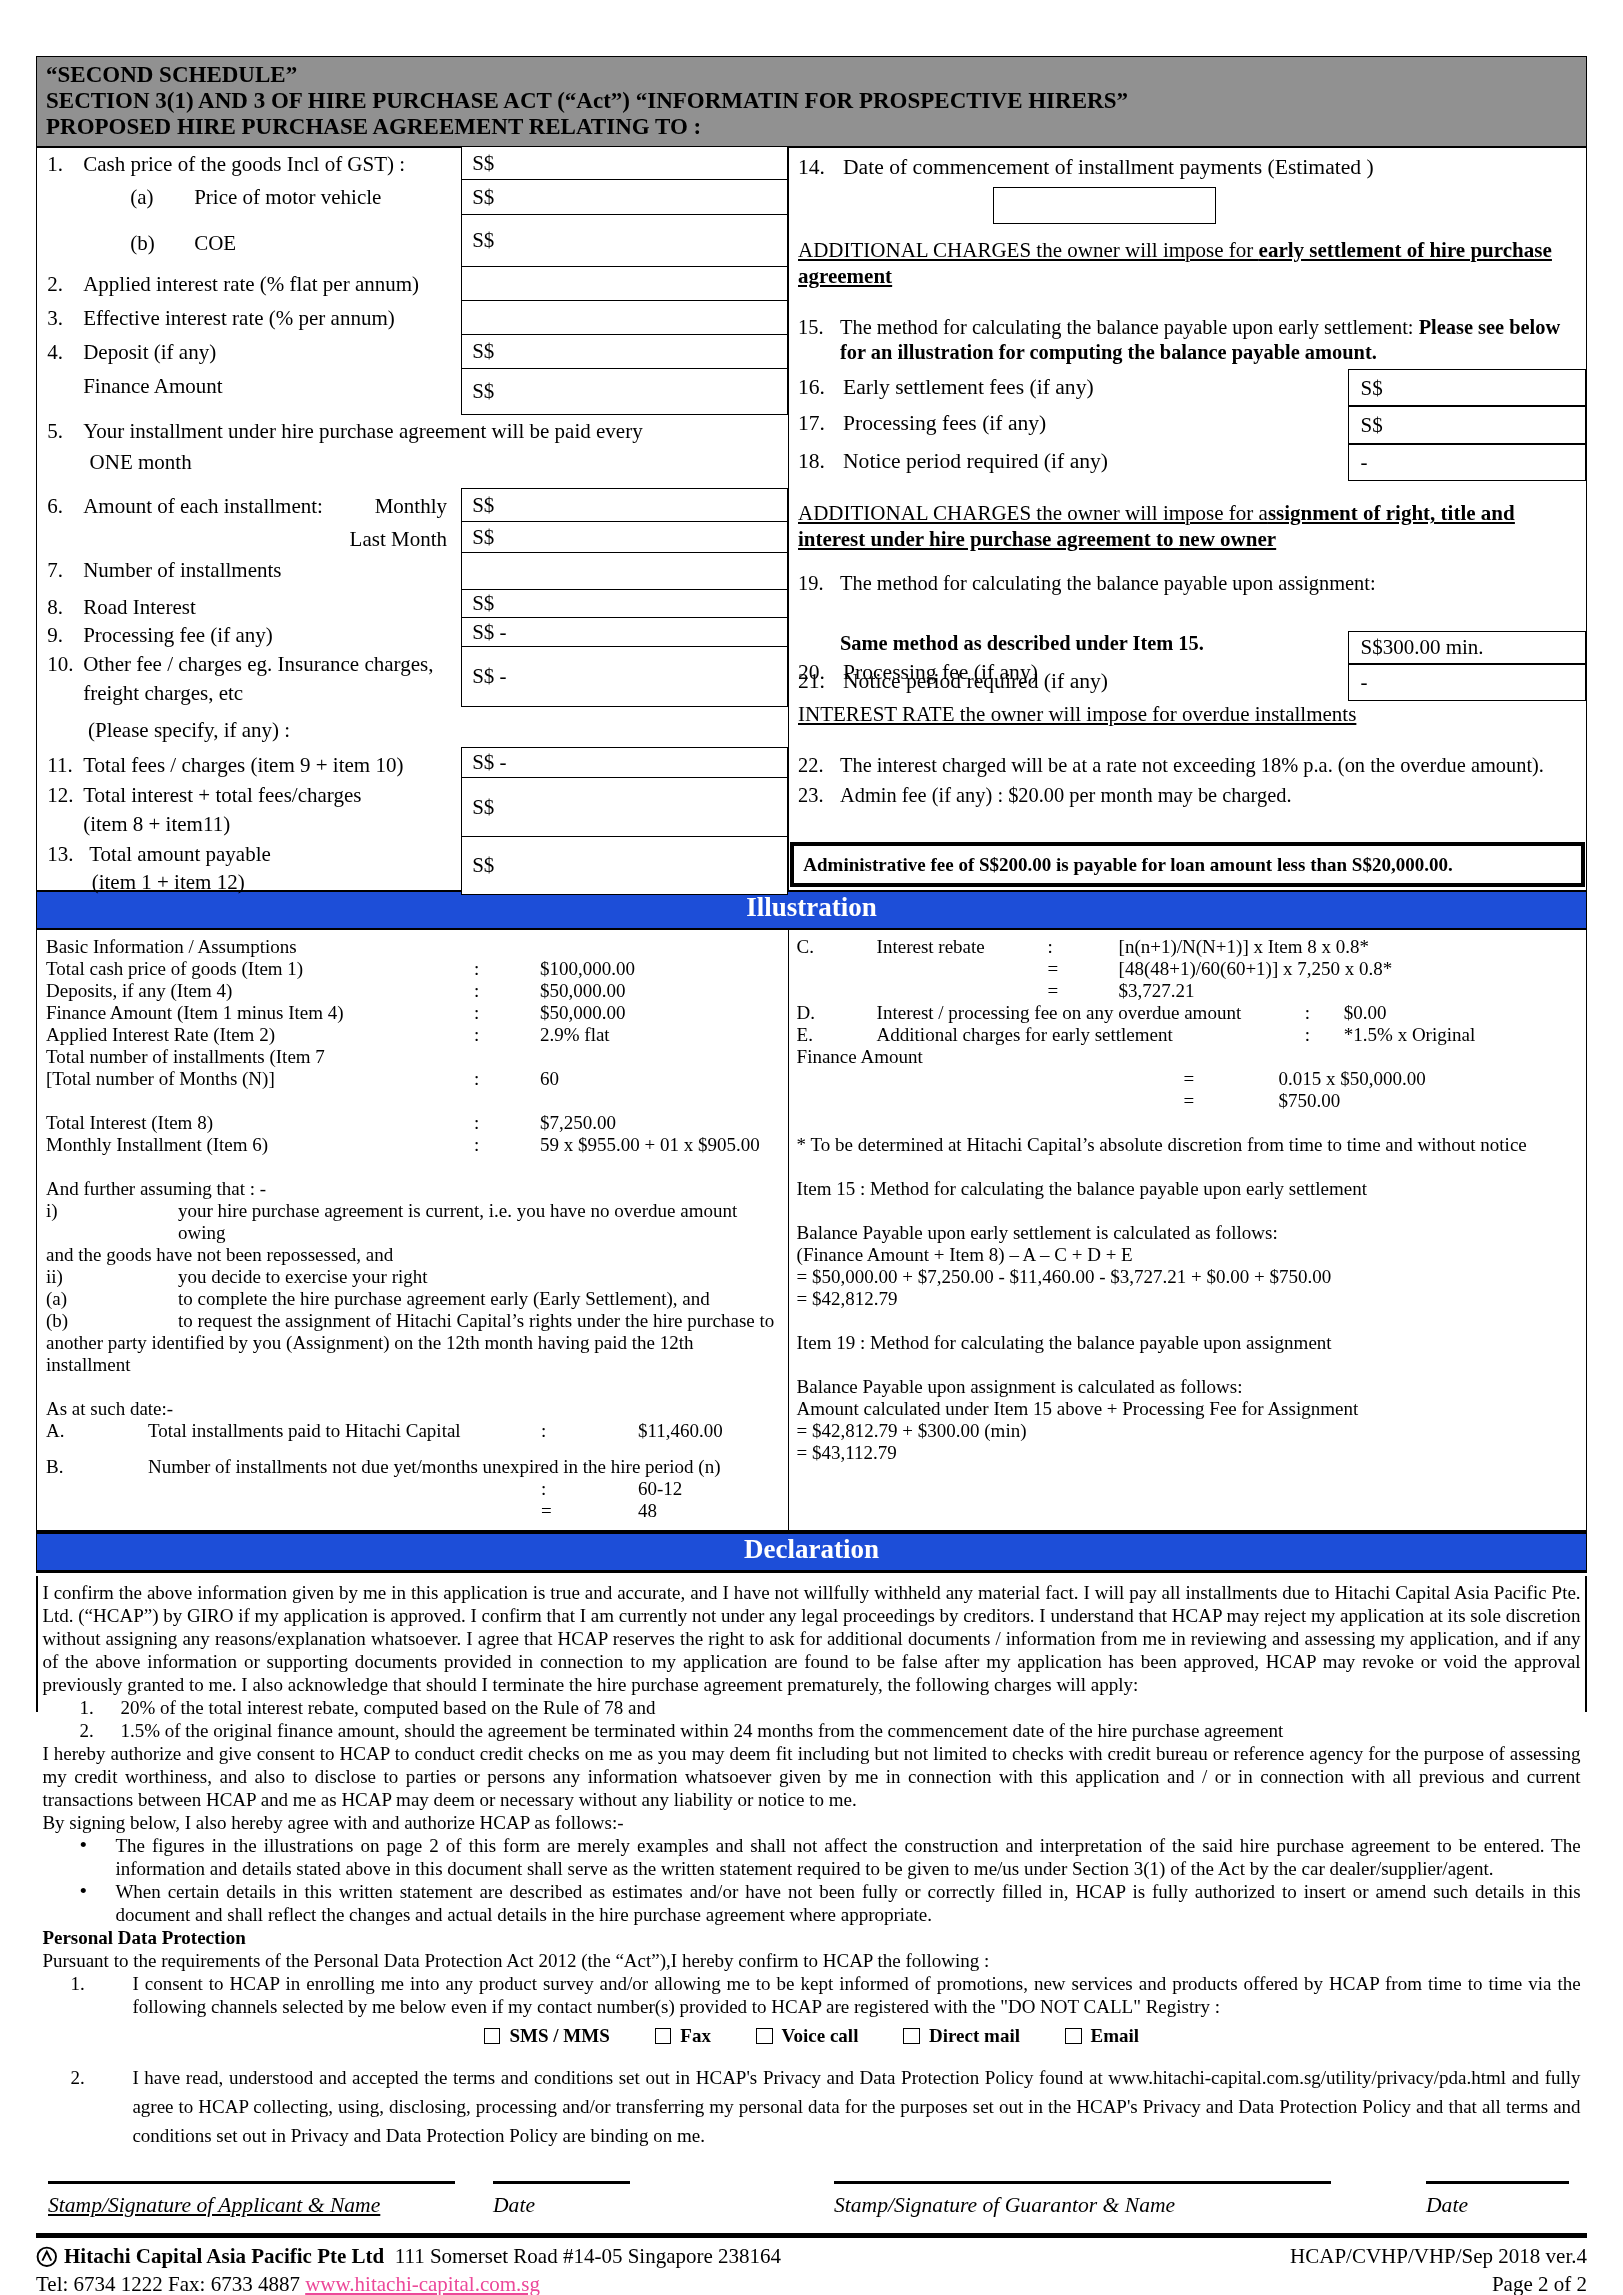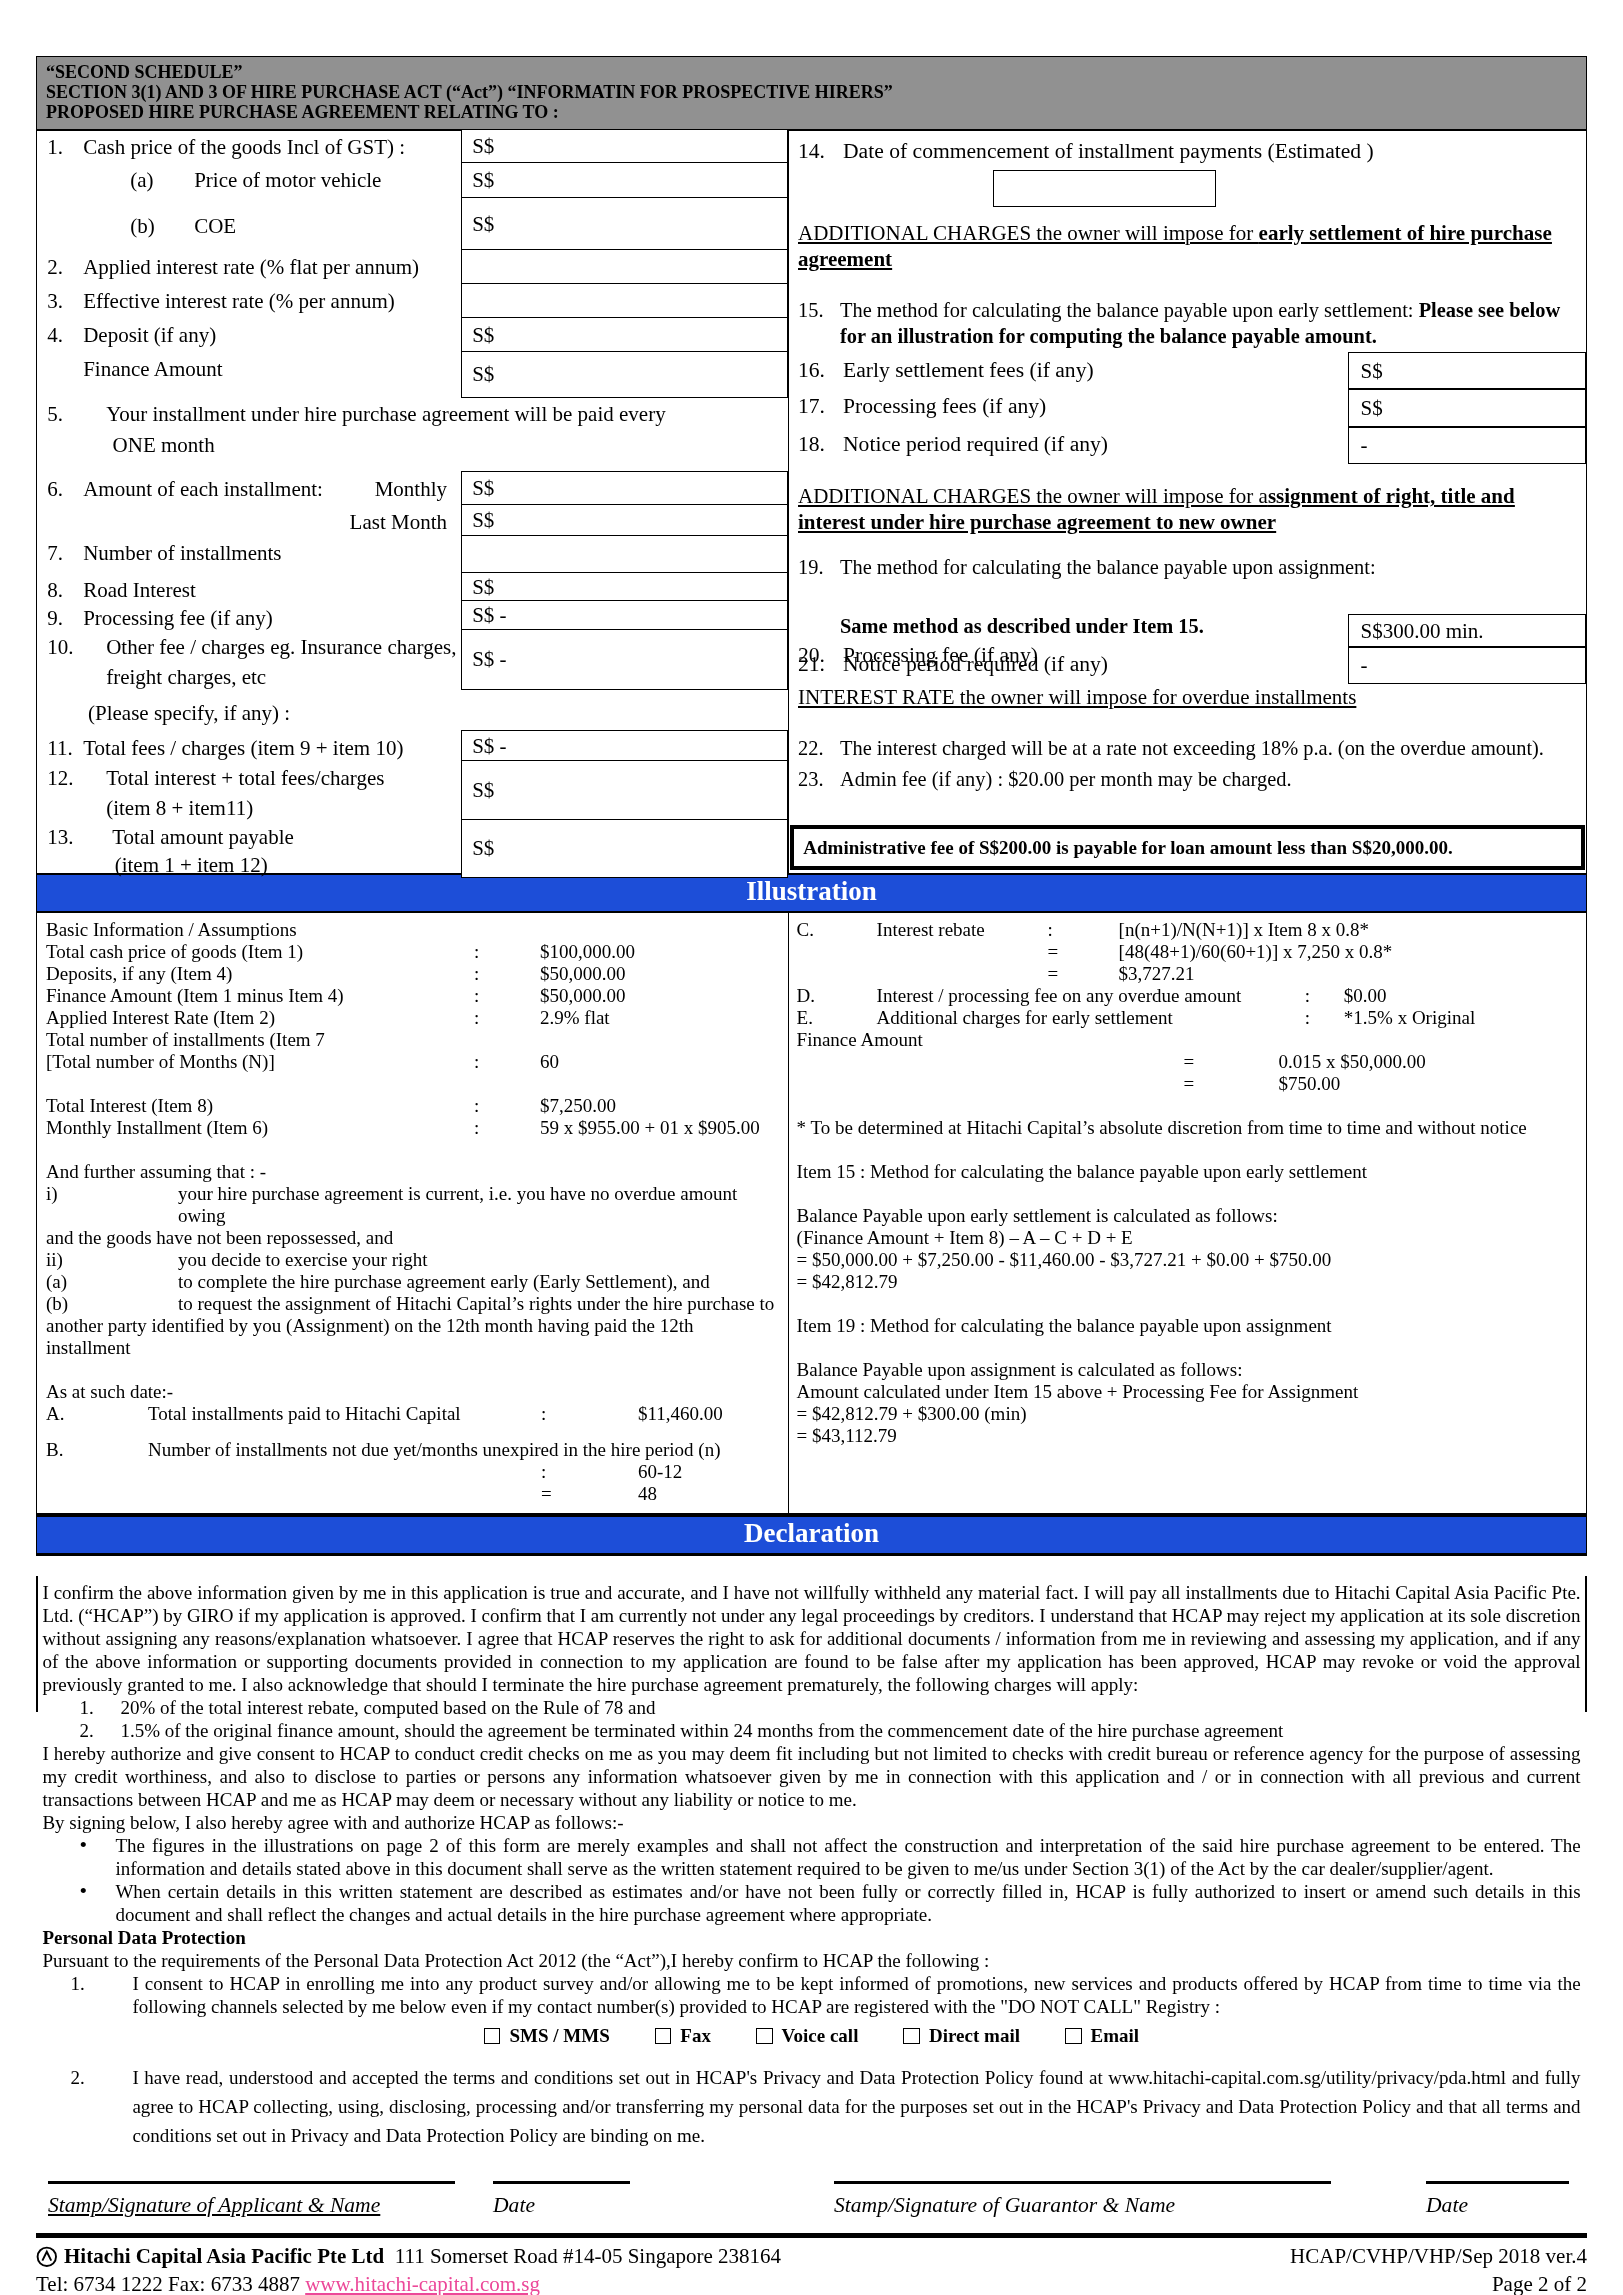"“SECOND SCHEDULE”" .hdr { font-size: 18px -> 23px }
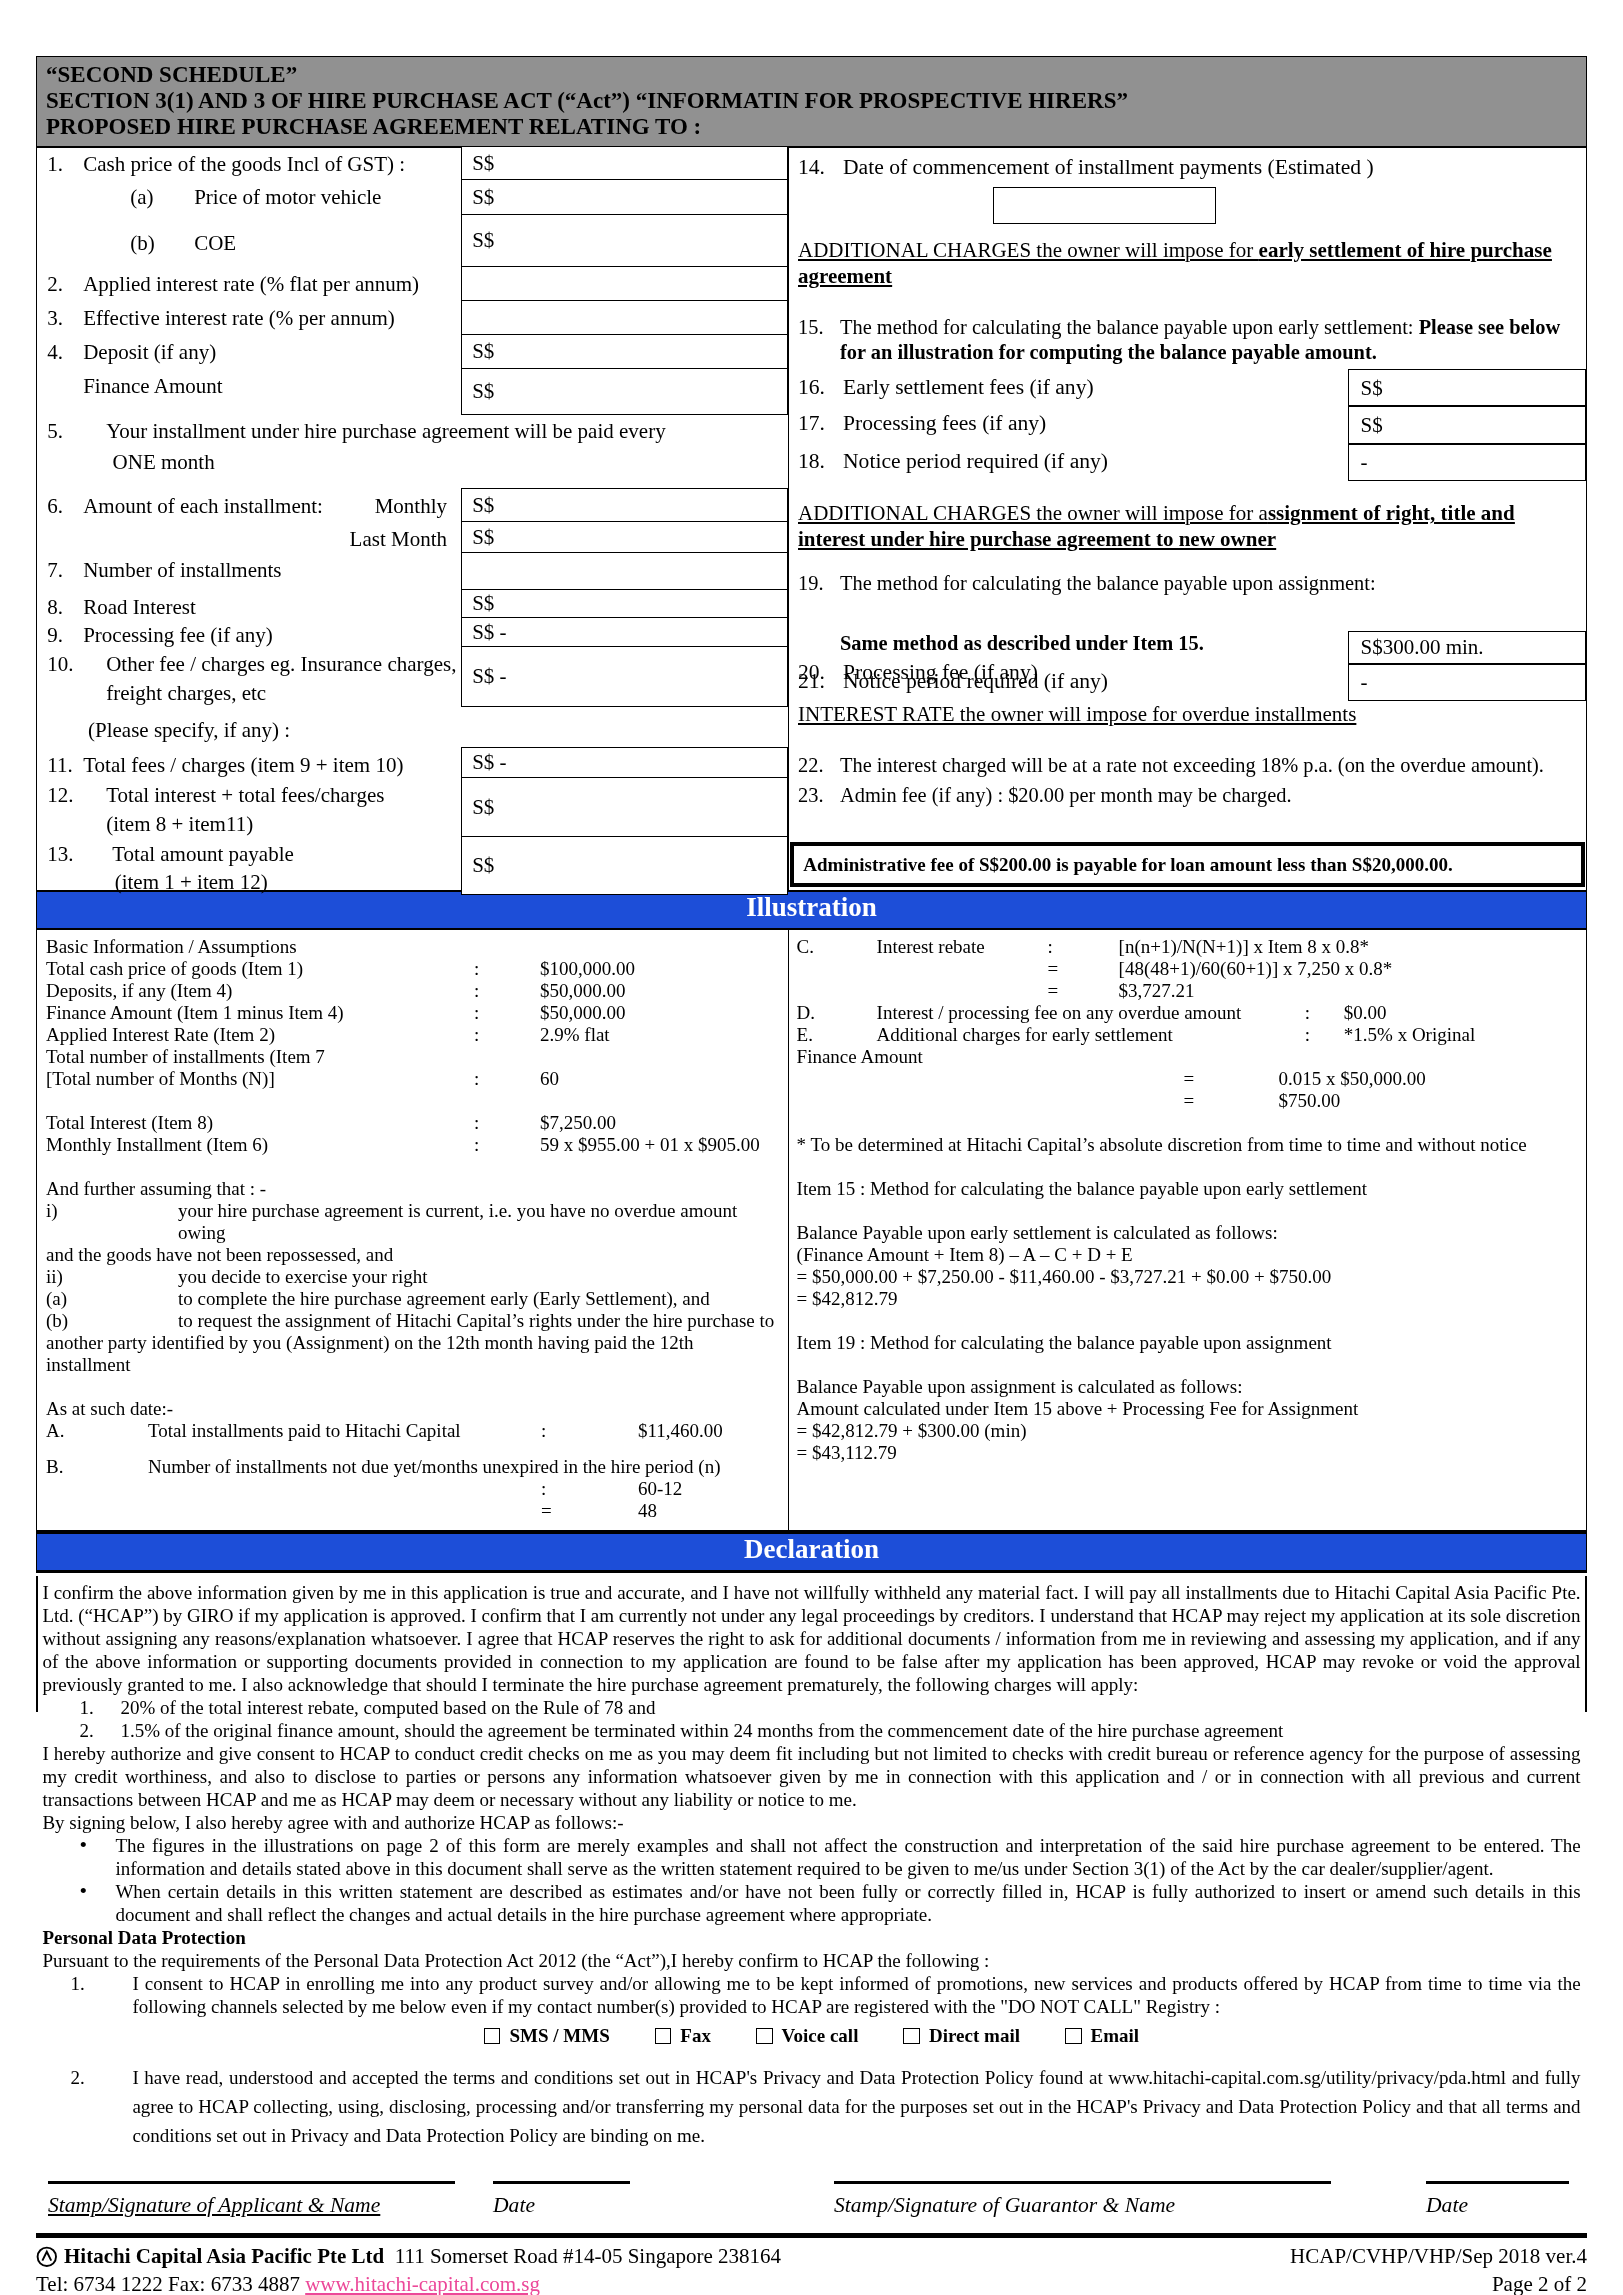"Your installment under hire purchase" .lab .two { margin-left: 23px -> none }
